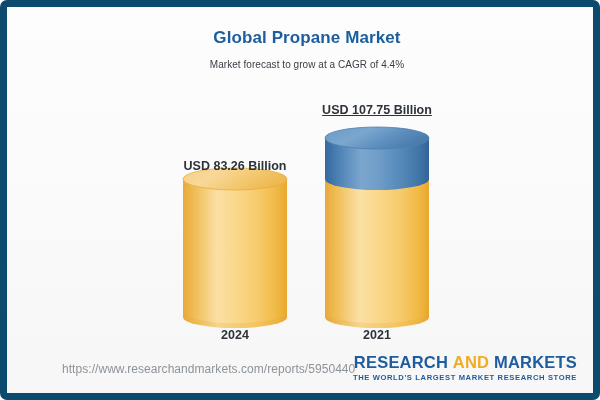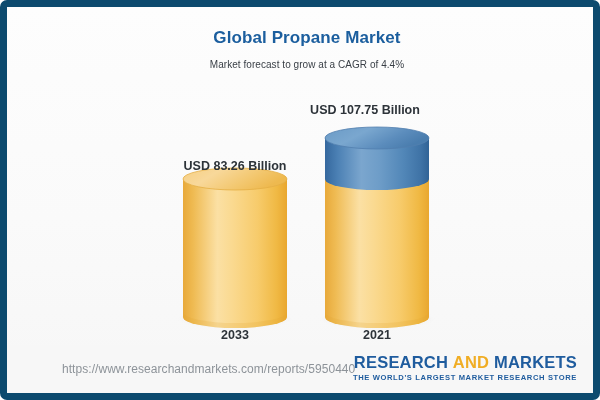"USD 107.75 Billion" div.cyl-label { left: 238px -> 250px; text-decoration: none -> underline }
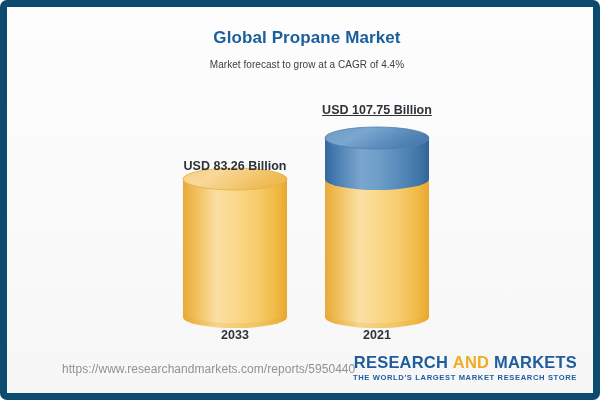"2033" div.year-label { text: 2033 -> 2024 }
